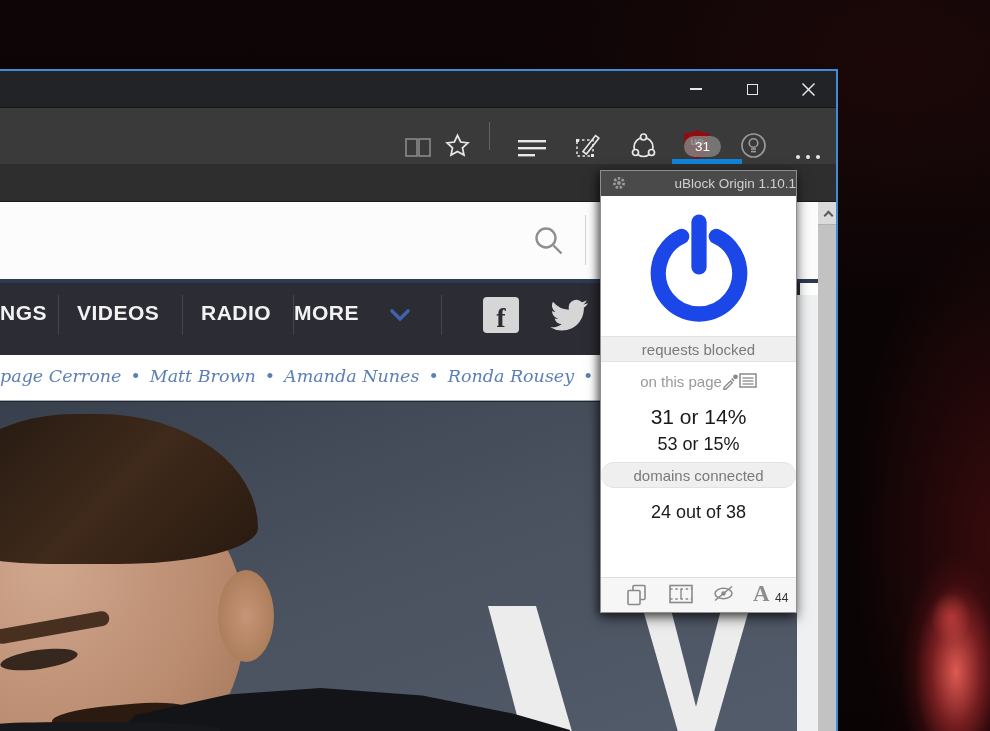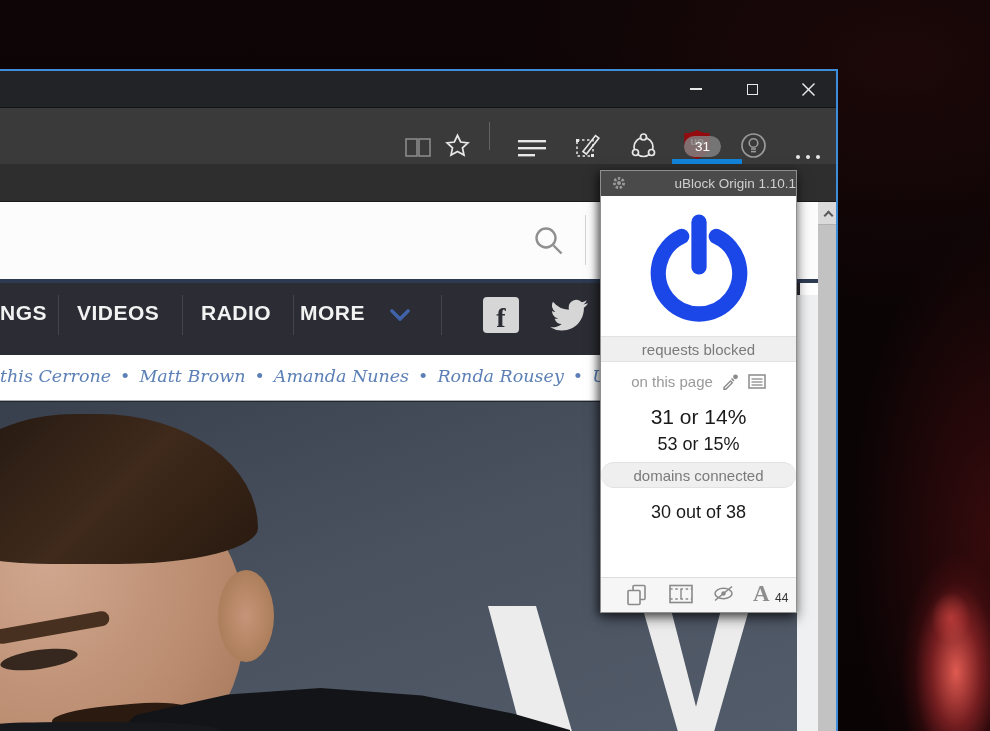"MORE" span.nav-item { left: 300px -> 294px }
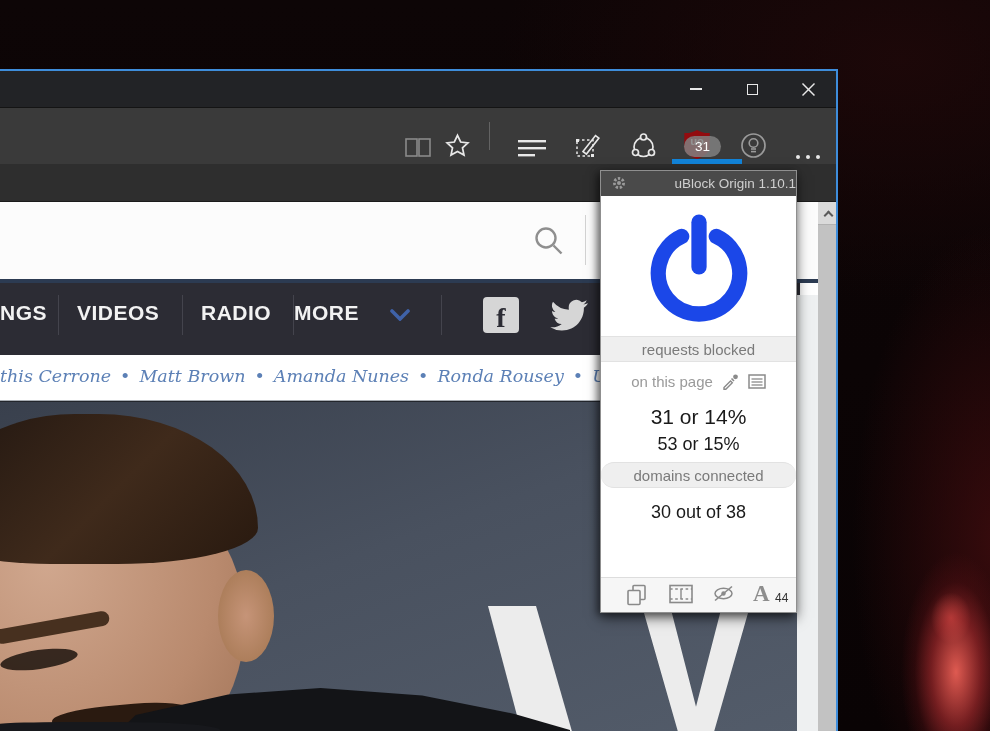"this Cerrone" span { text: this -> page }
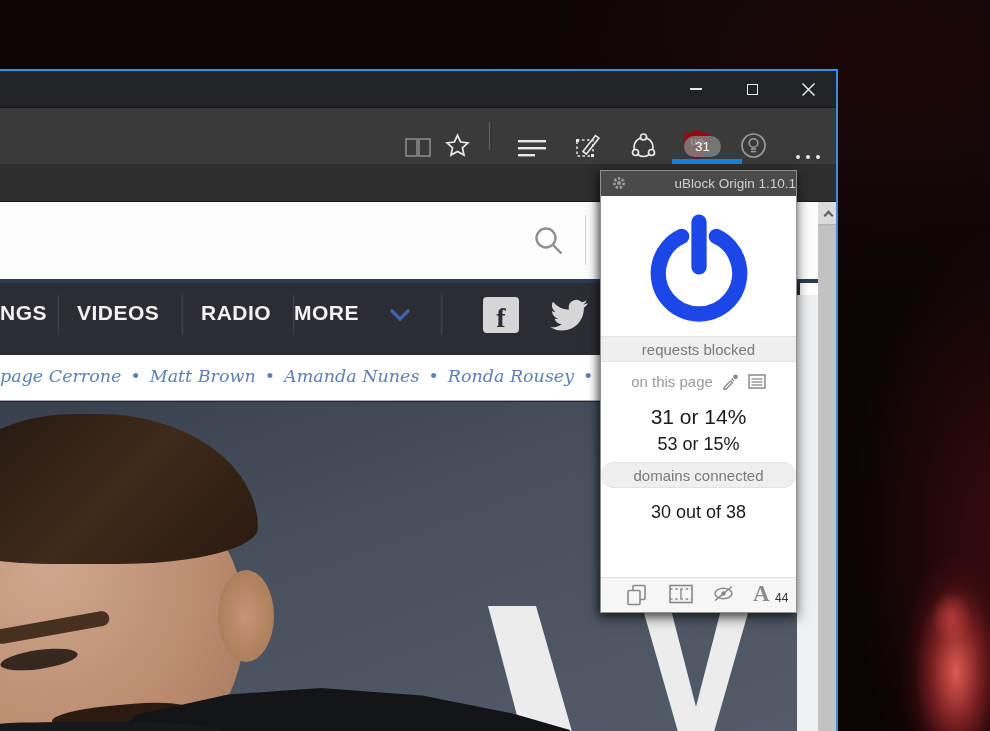"on this page" .stat-row1 { align-items: center -> none; gap: 9px -> none }
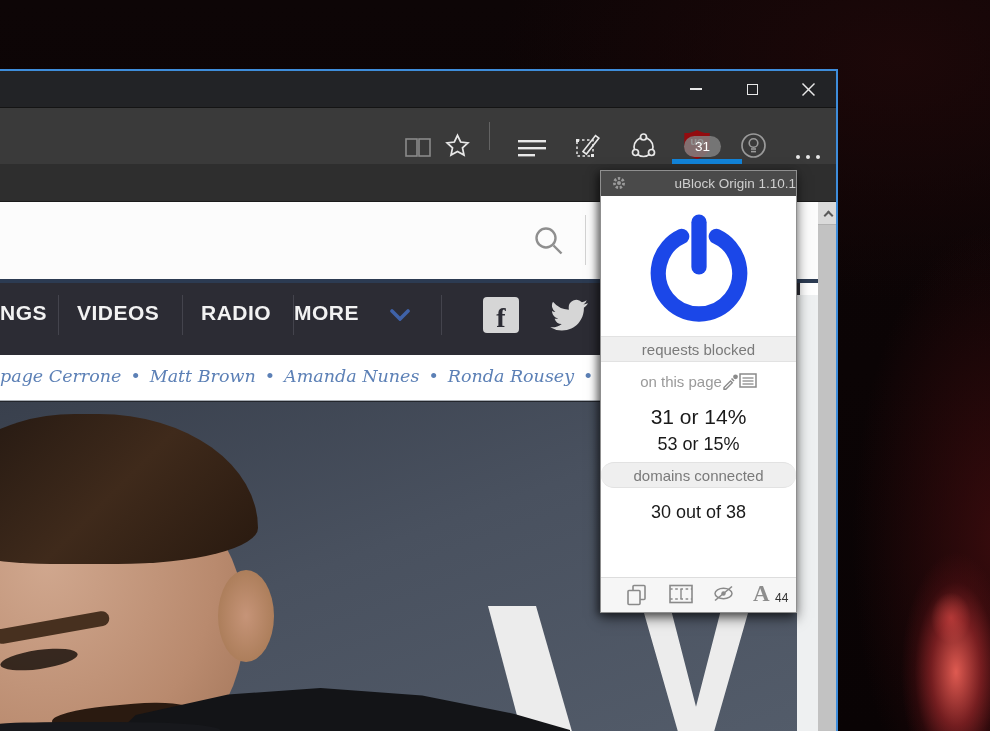"30 out of 38" div.stat-mid { text: 30 -> 24 }
